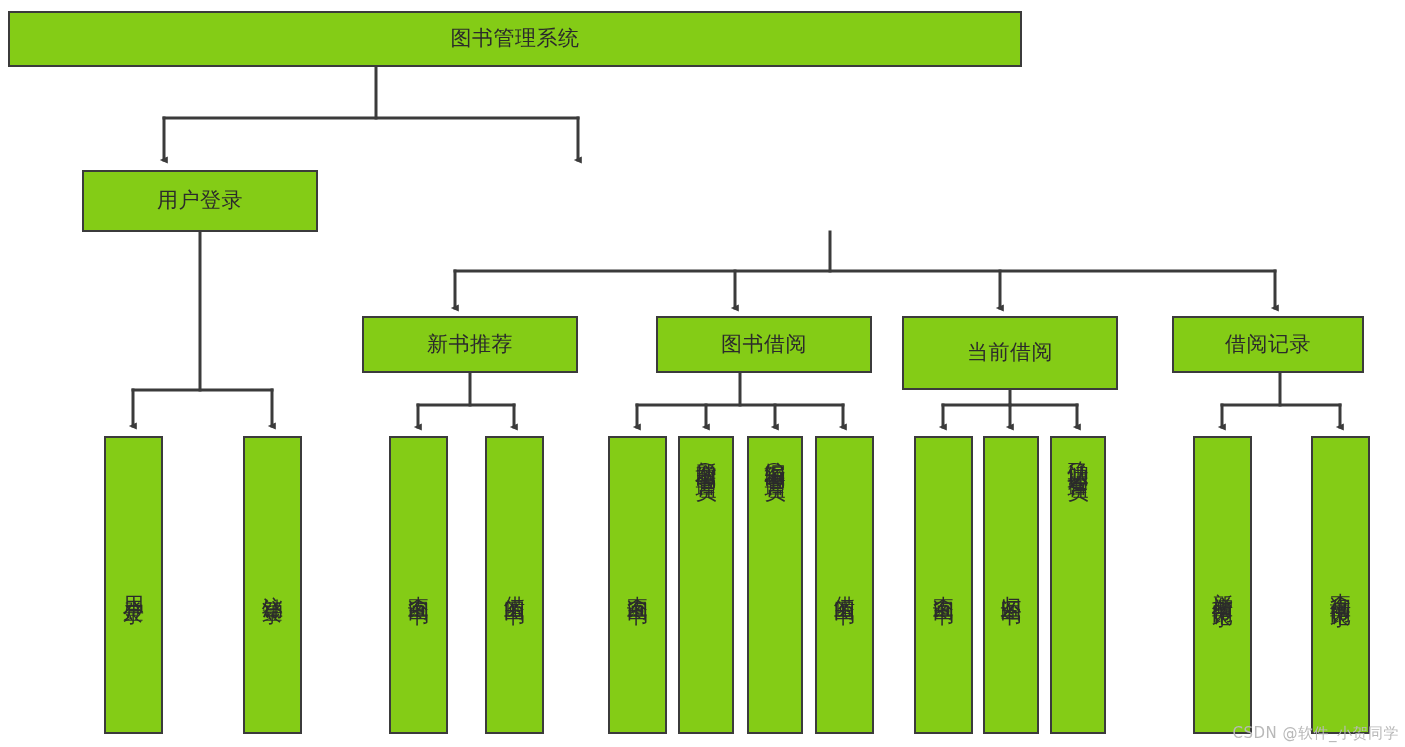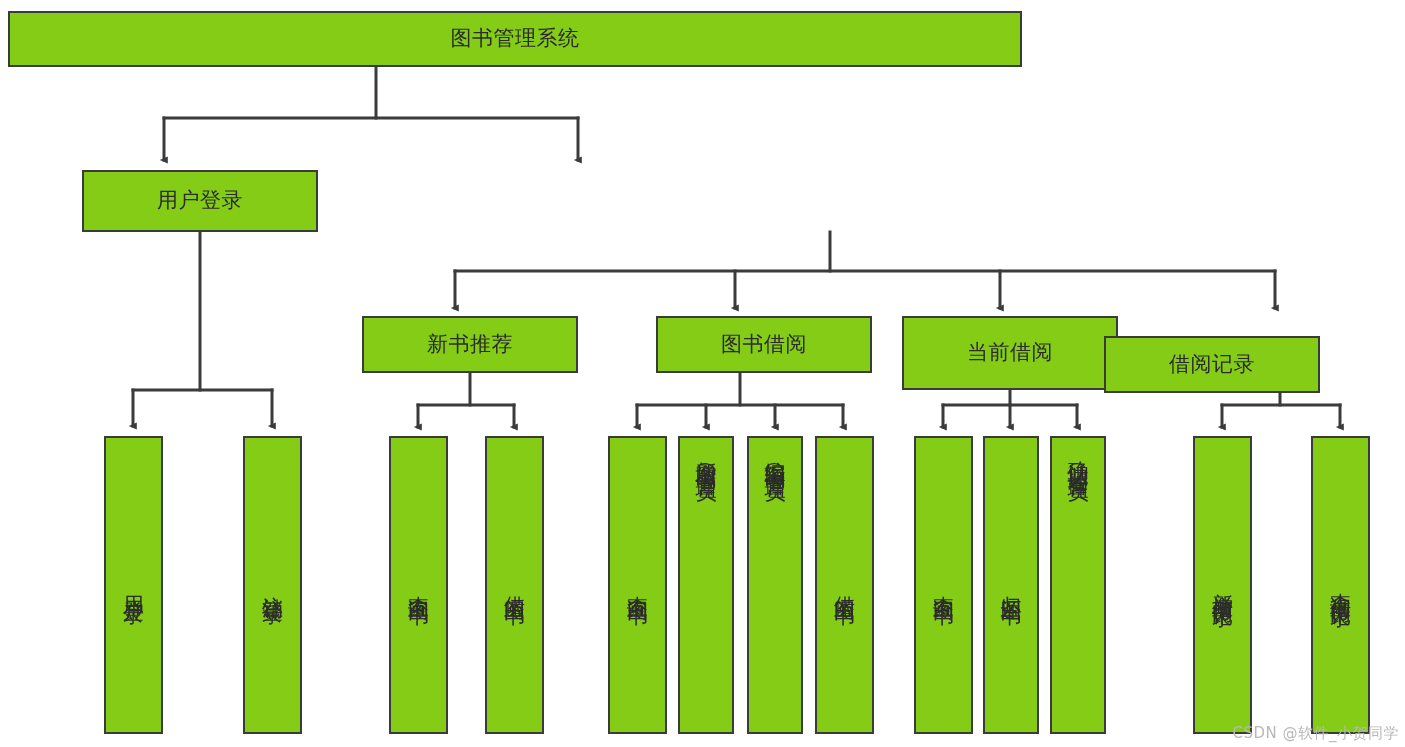"借阅记录" div.node { left: 1104px -> 1172px; margin-top: 20px -> none; width: 216px -> 192px }
